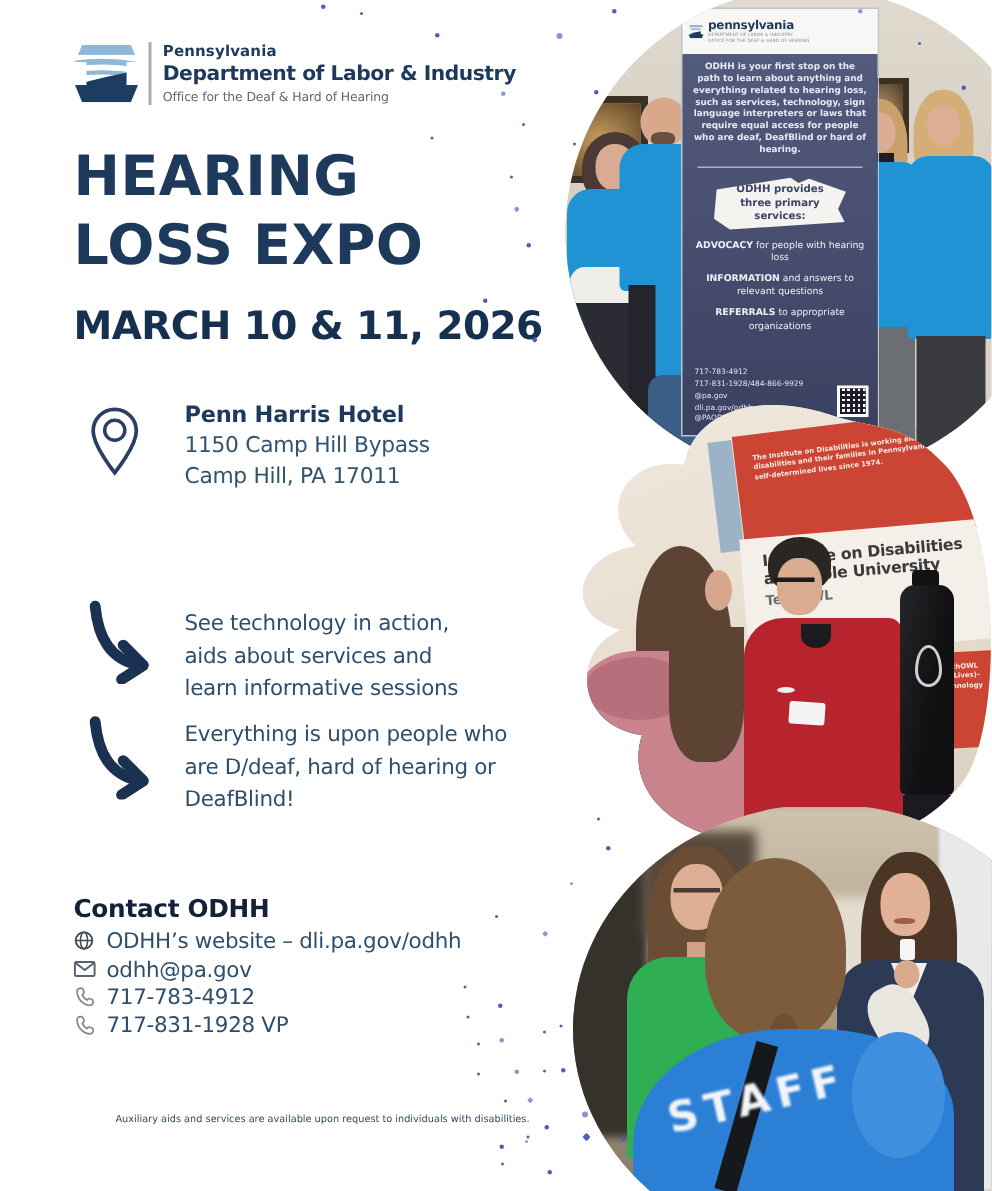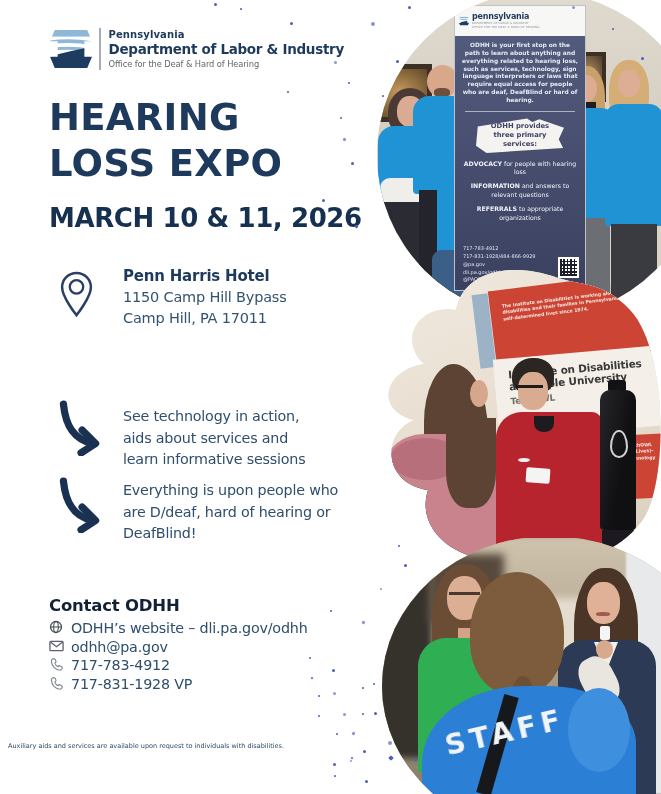"Auxiliary aids and services are" .footer { left: 8px -> 22px; text-align: left -> center }
